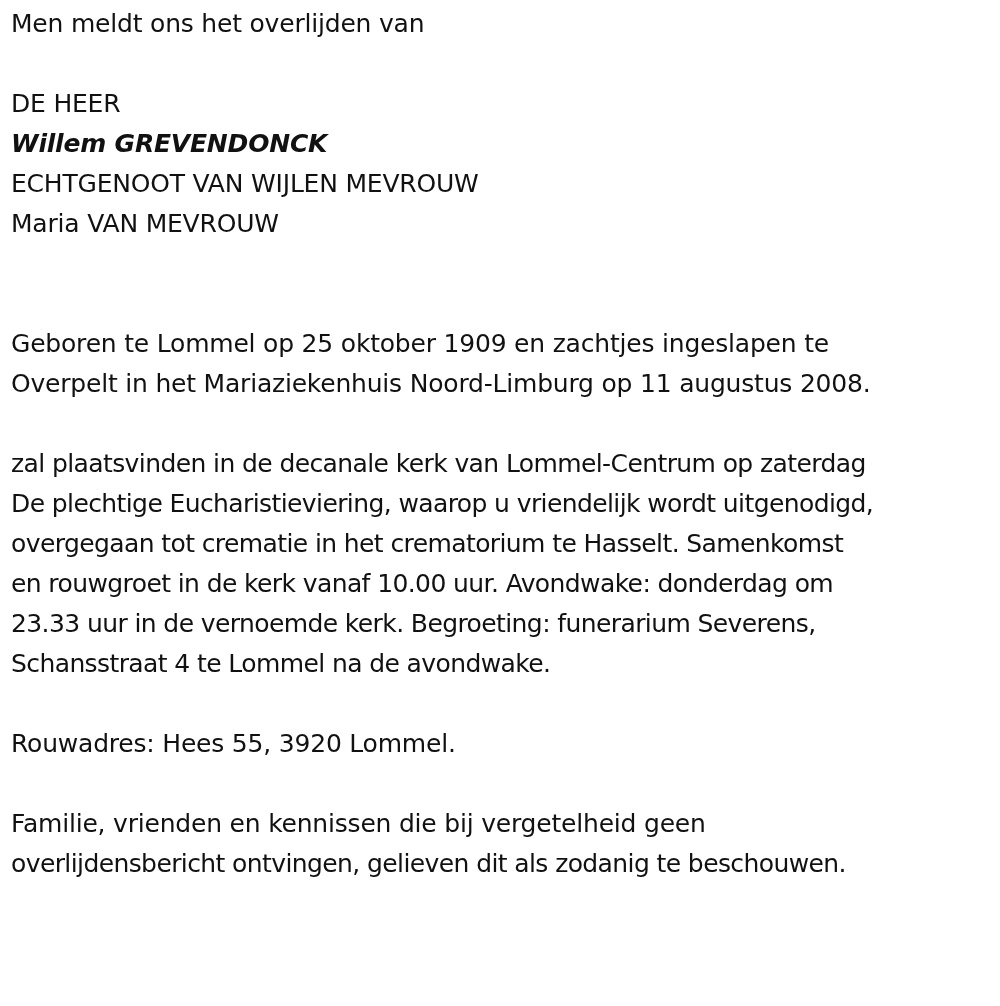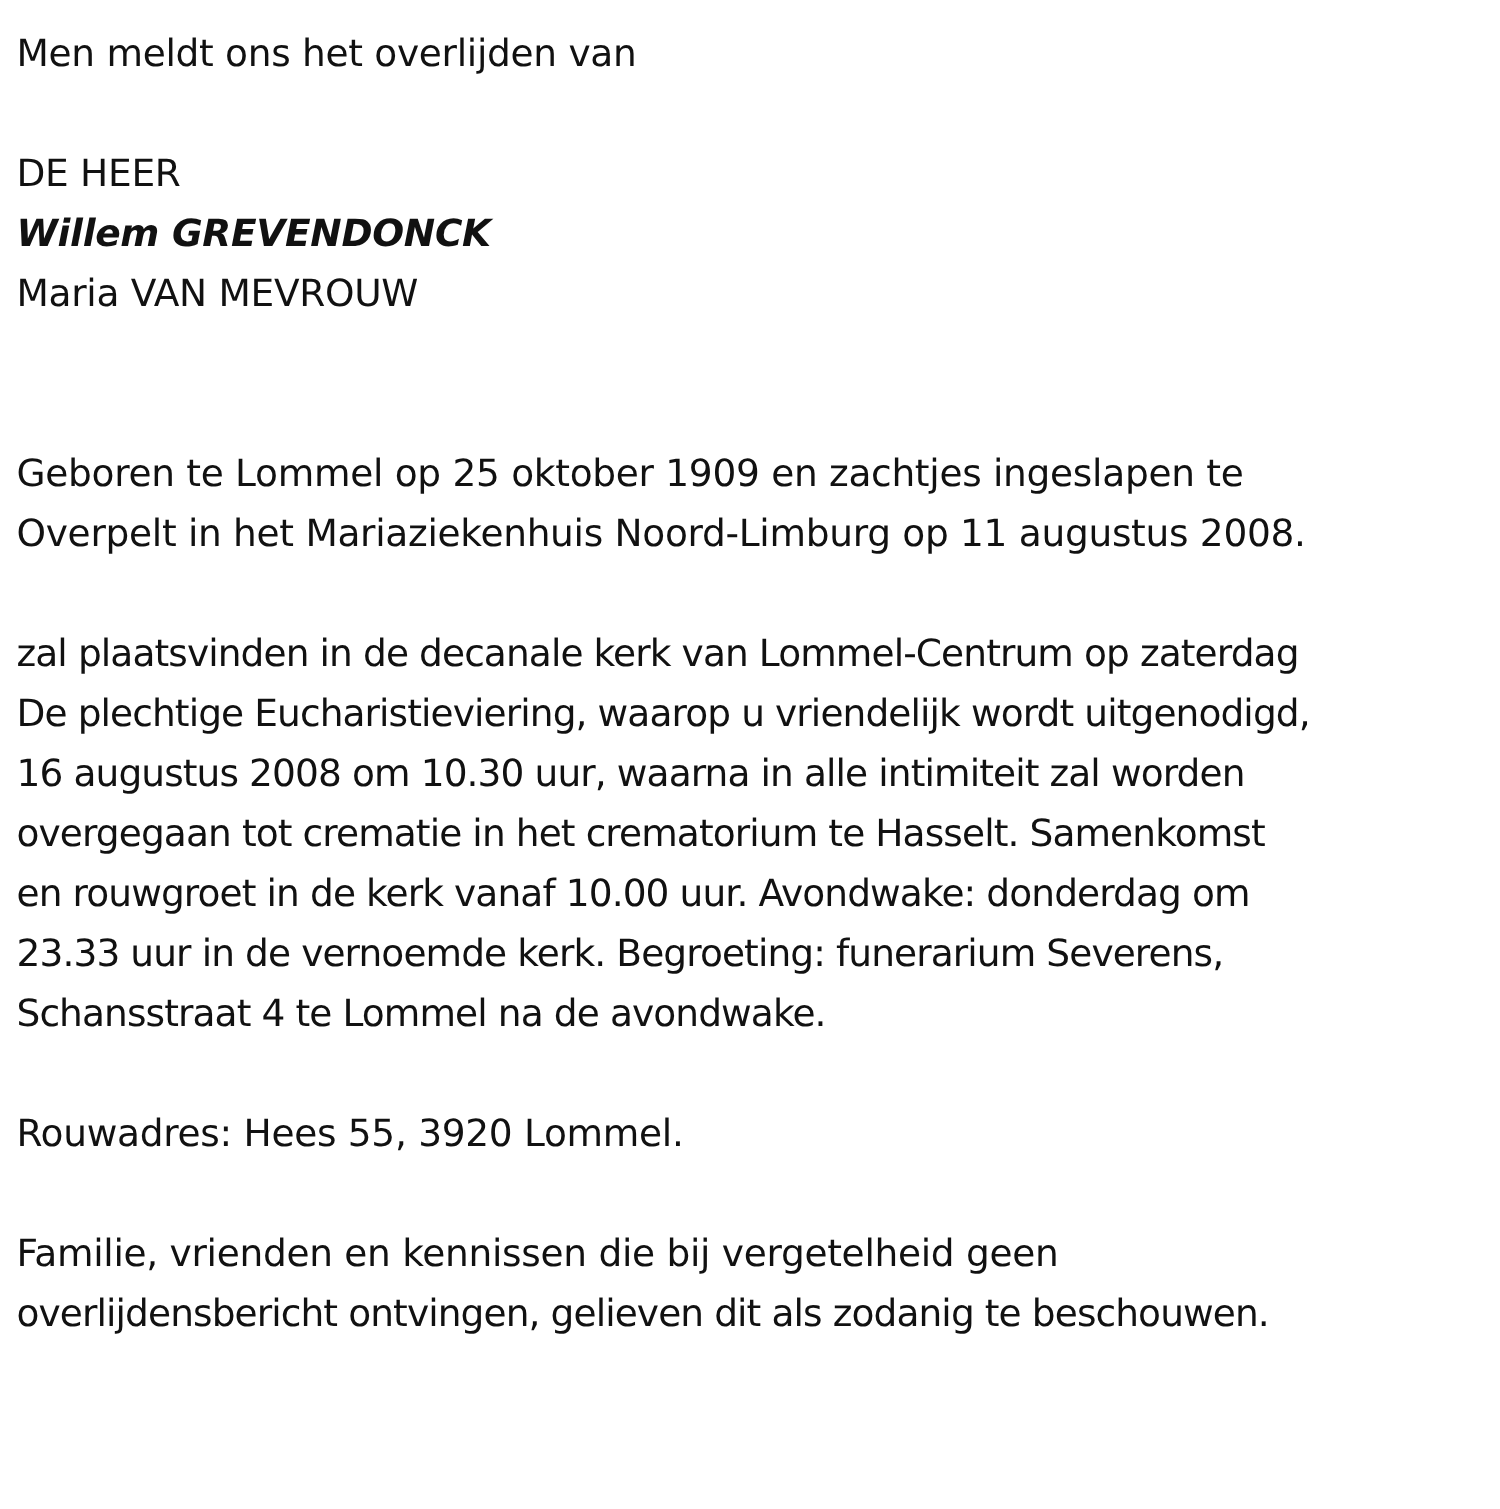"Men meldt ons het overlijden" .doc { margin-top: 12px -> none }
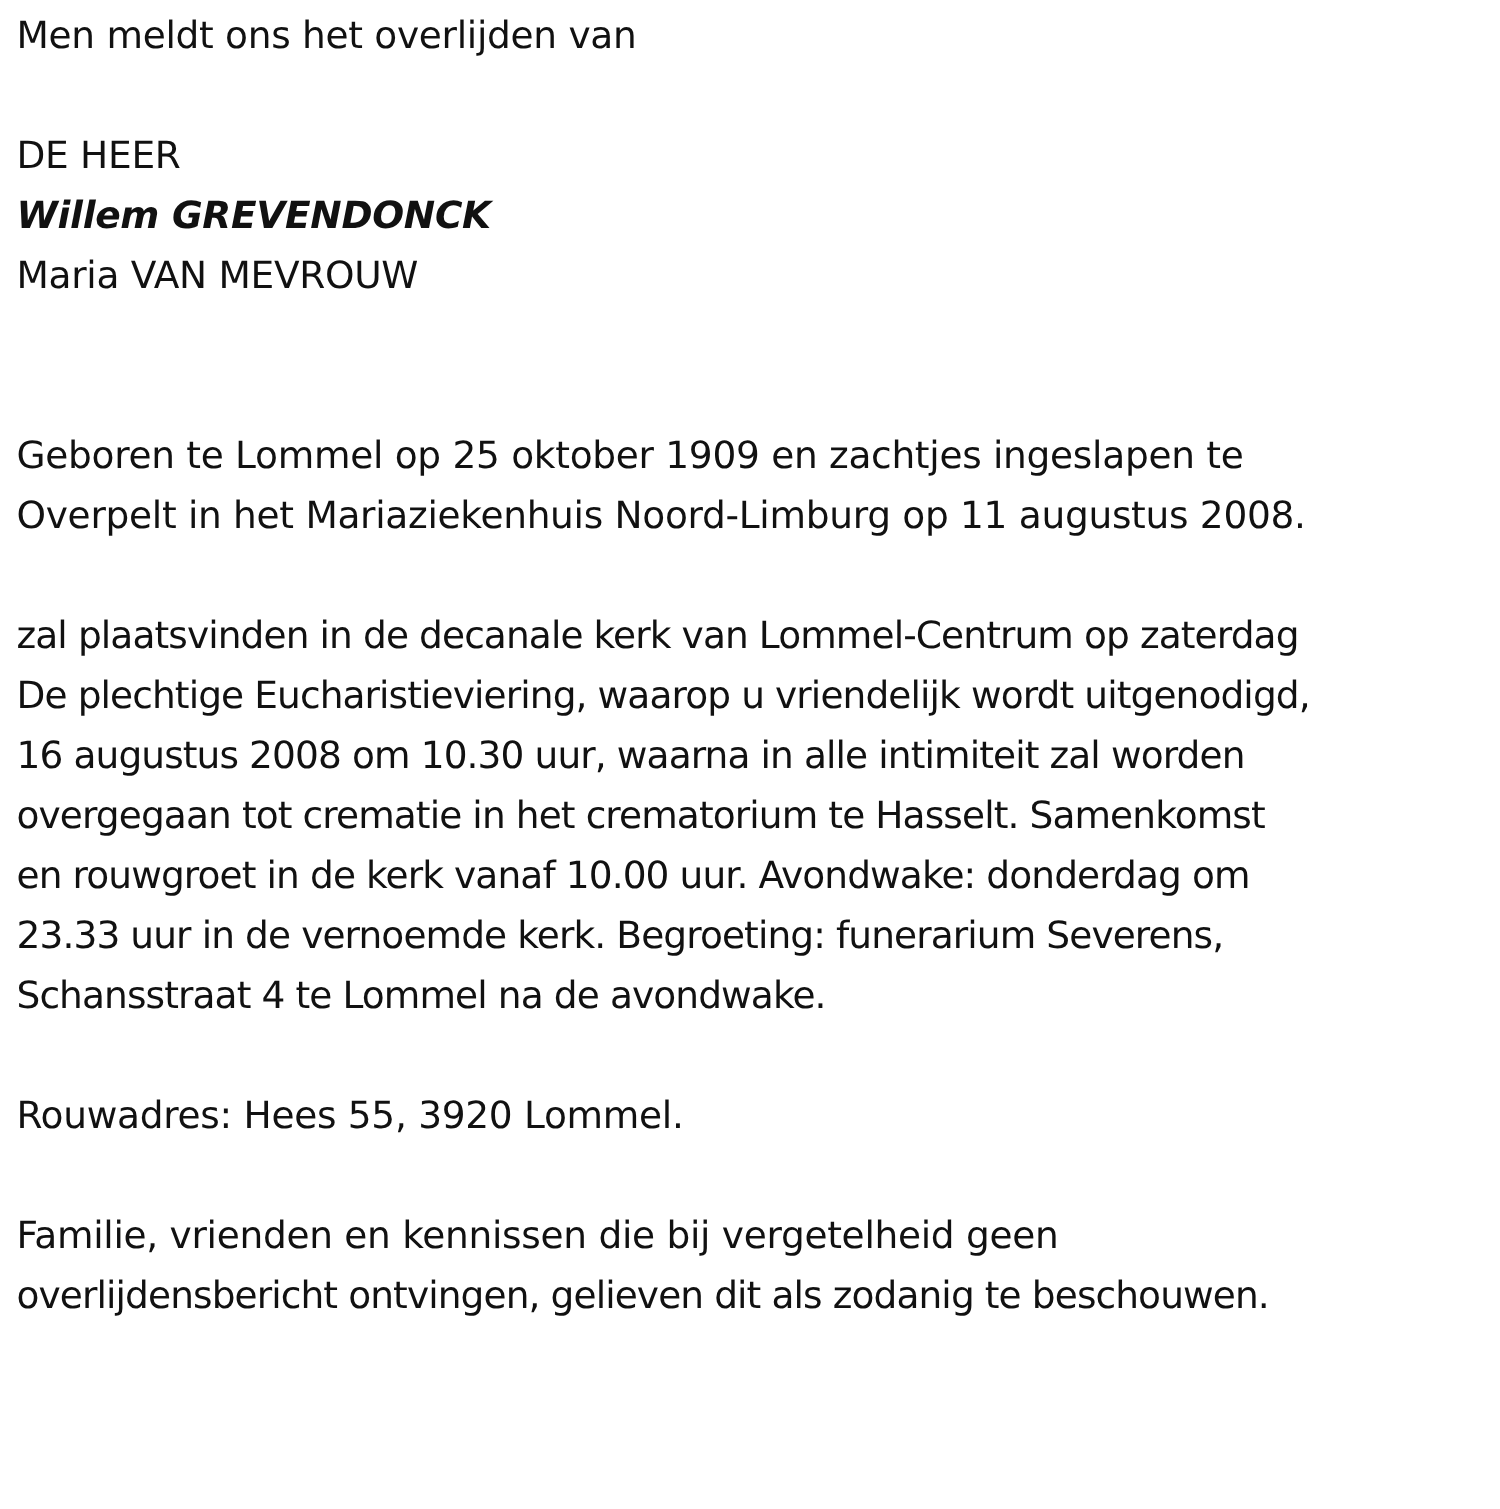"ECHTGENOOT VAN WIJLEN MEVROUW" span.line { html: none -> <span>ECHTGENOOT VAN WIJLEN MEVROUW</span> }
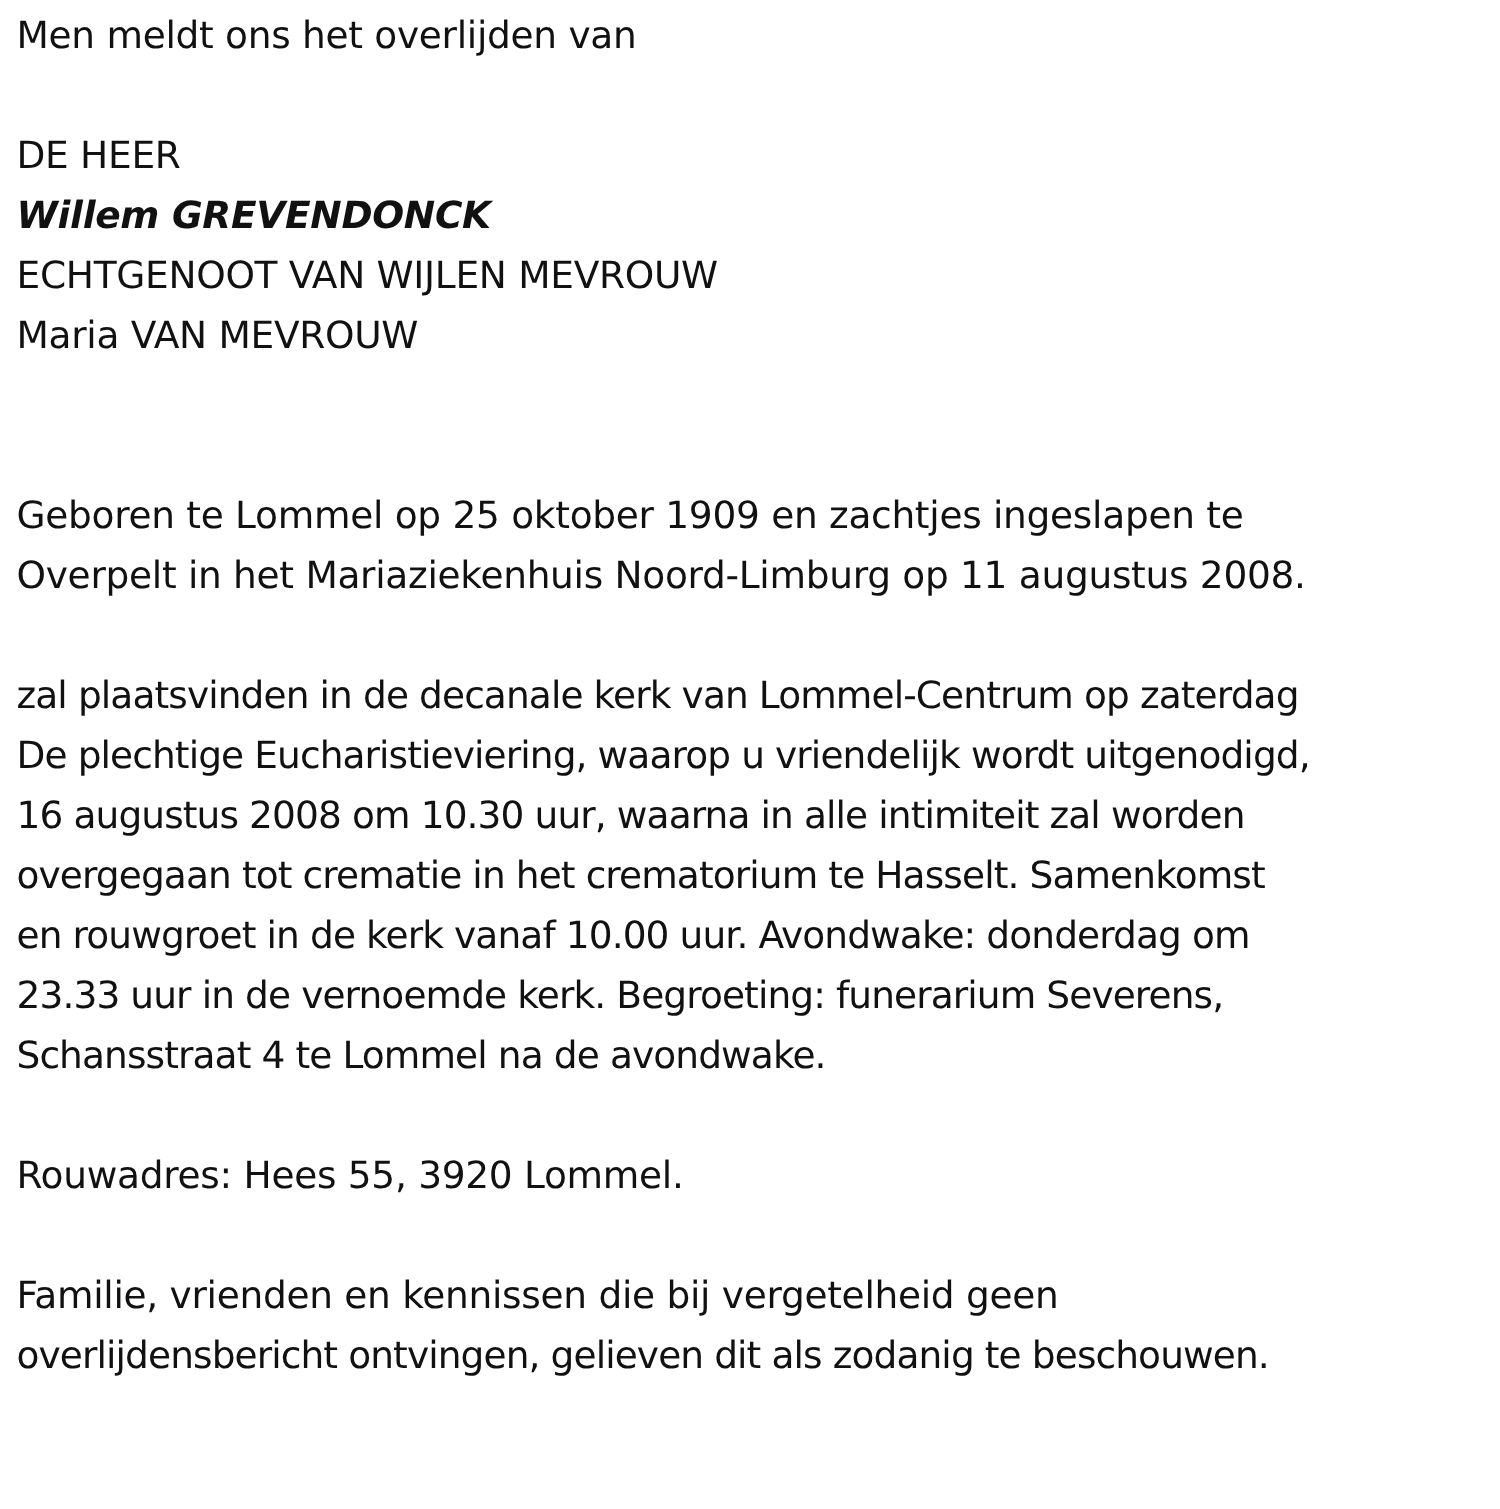"16 augustus 2008 om 10.30" span.line { html: <span>16 augustus 2008 om 10.30 uur, waarna in alle intimiteit zal worden</span> -> none }
